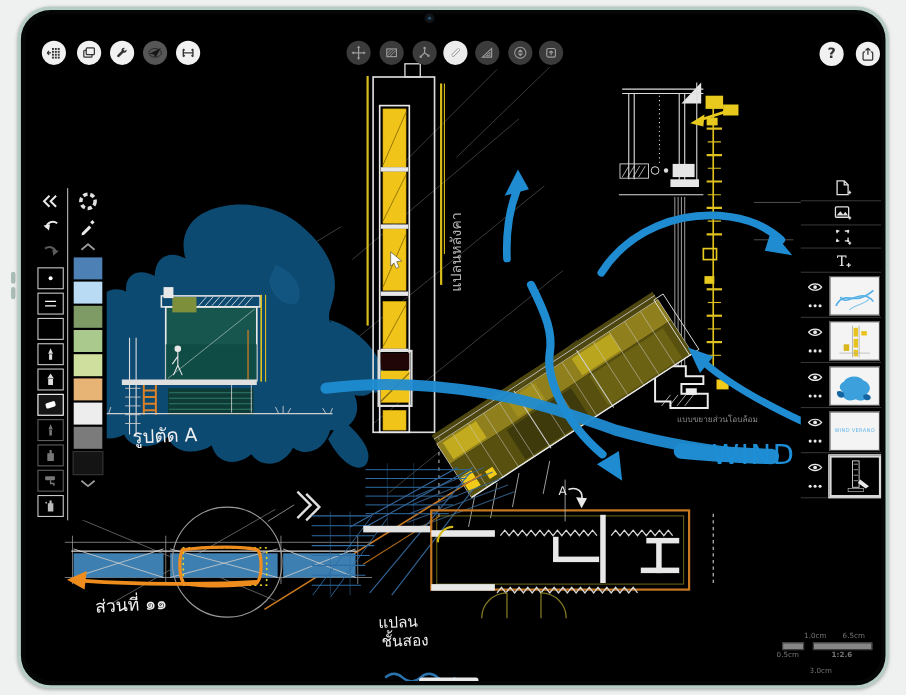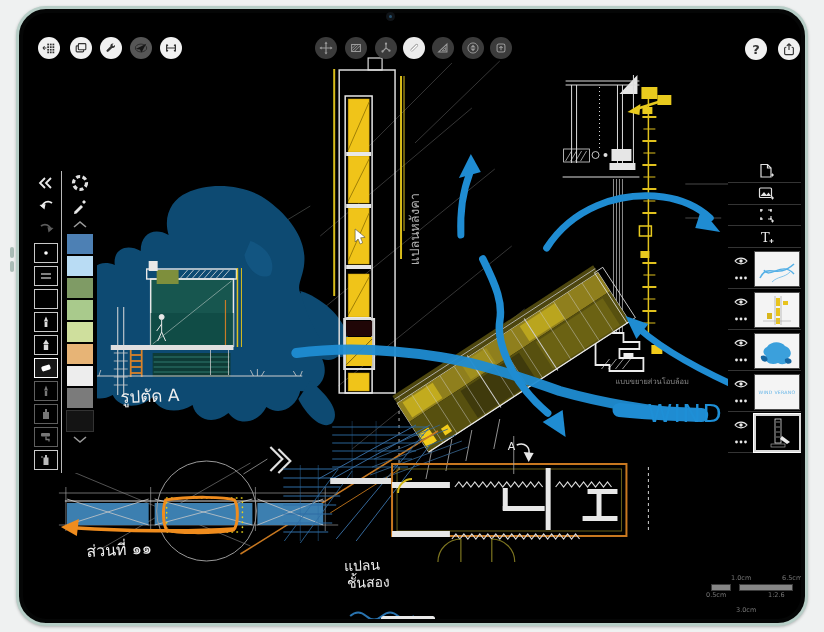"6.5cm" span { left: 62px -> 46px }
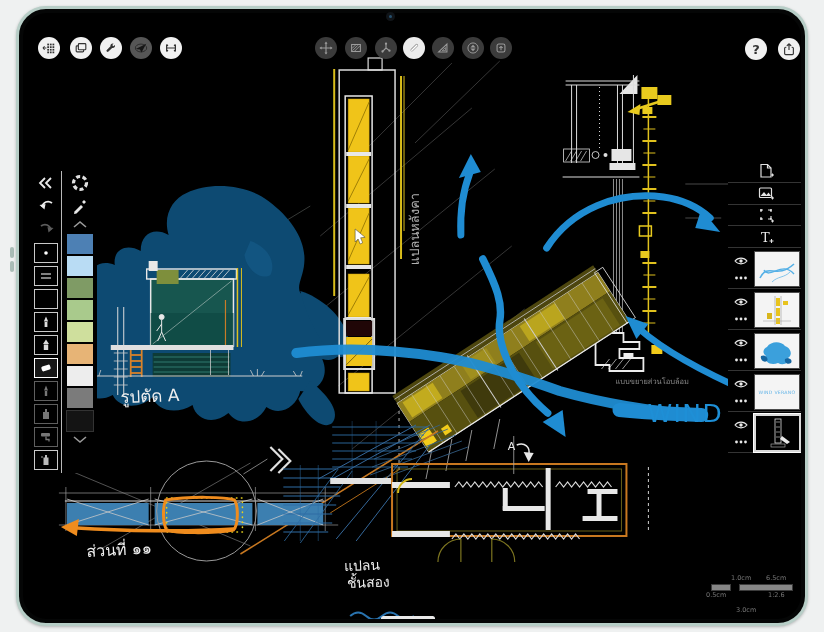"1:2.6" span { font-weight: none -> bold; left: 64px -> 52px }
